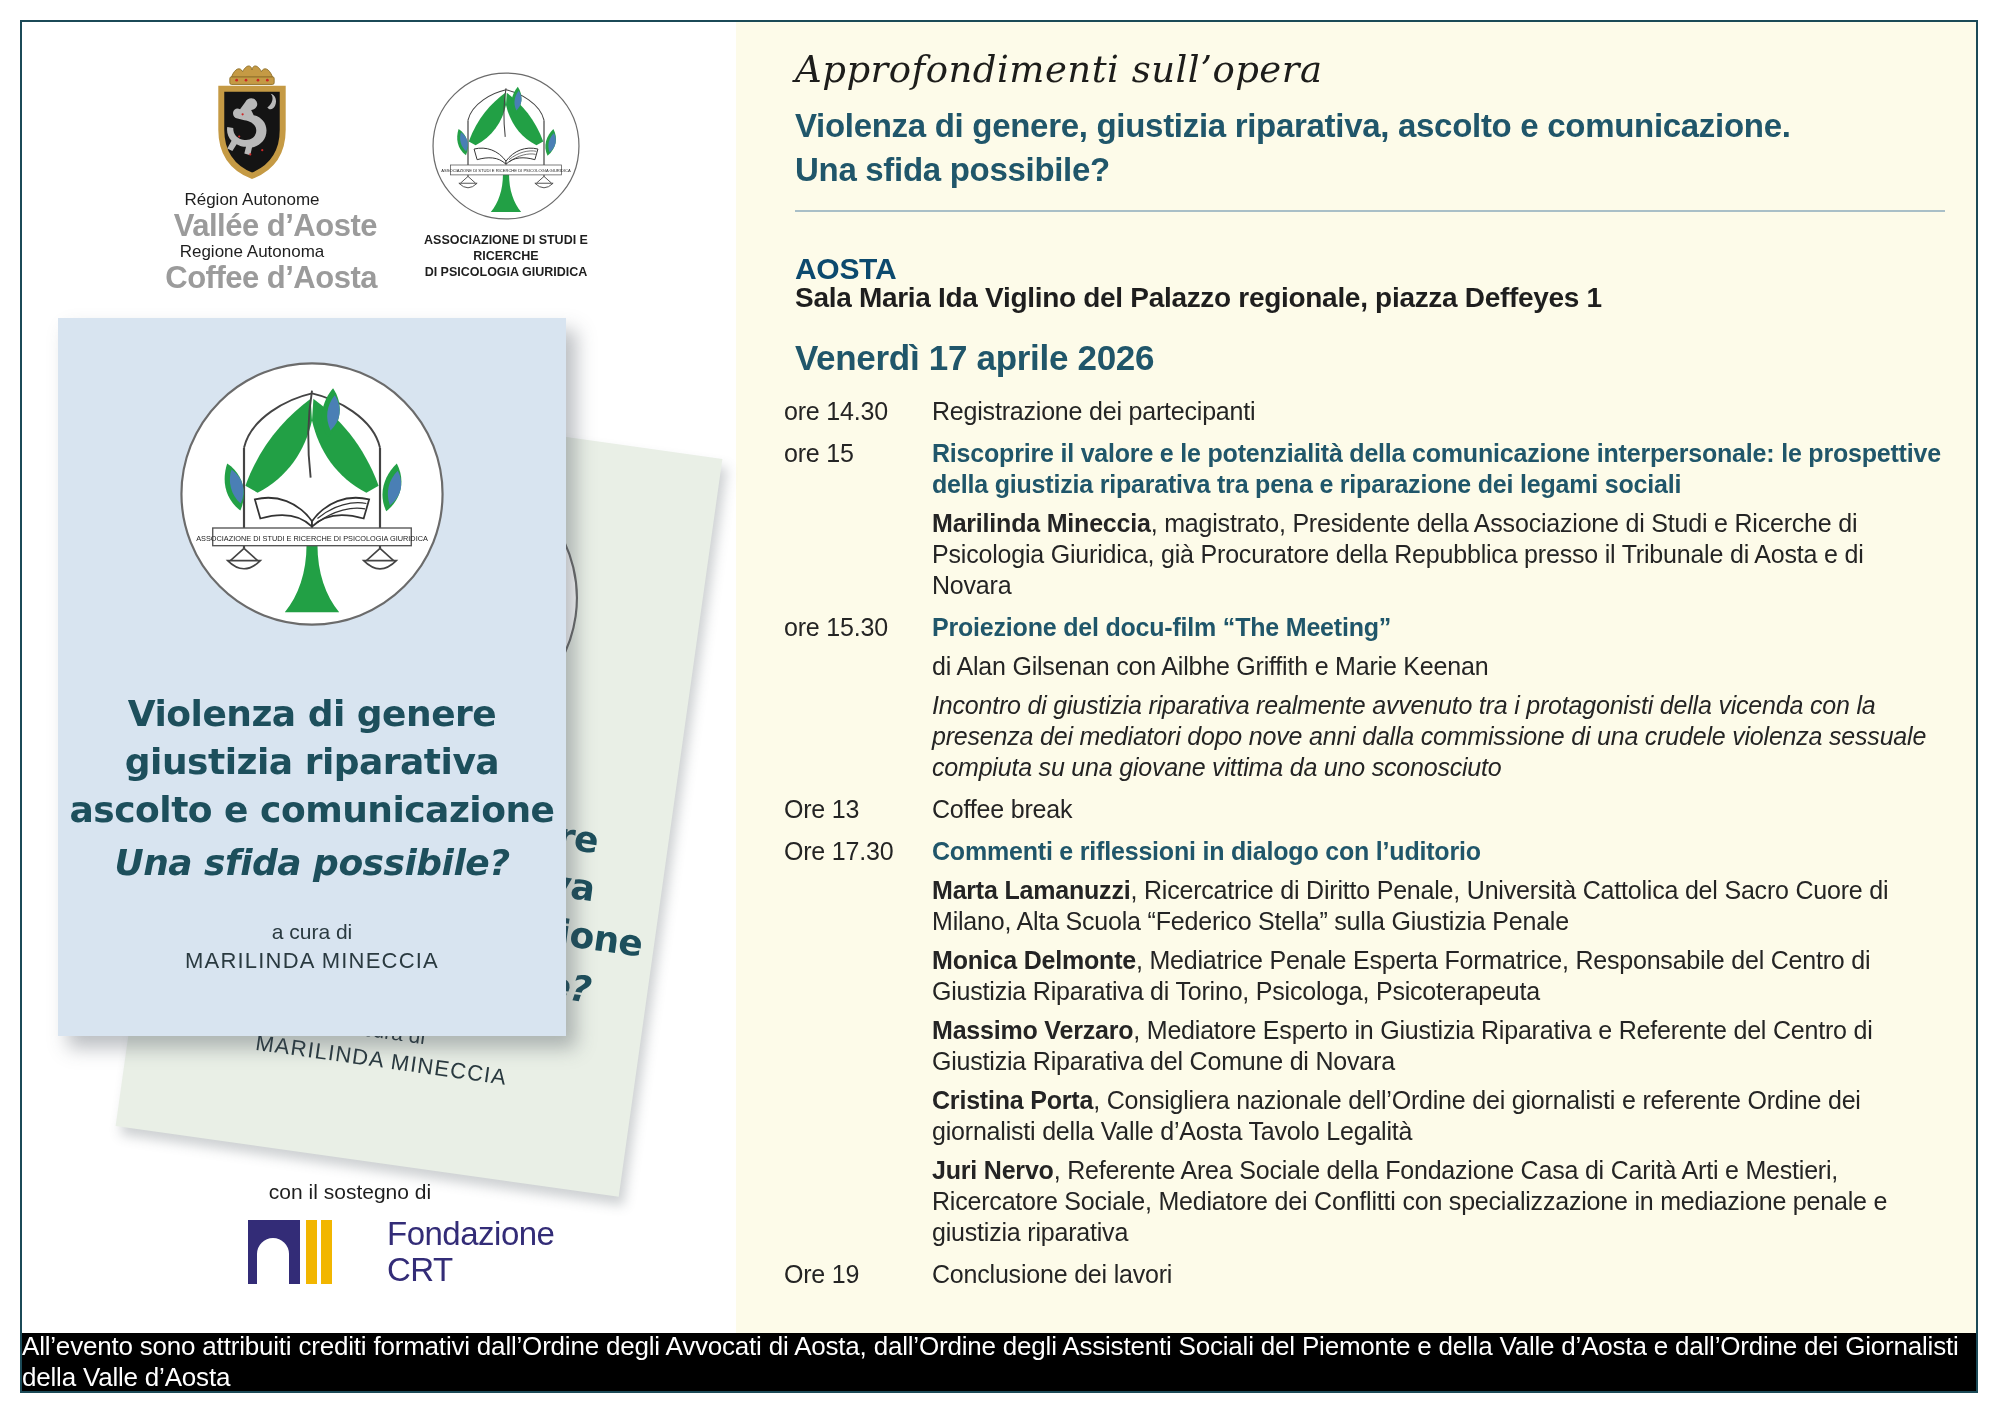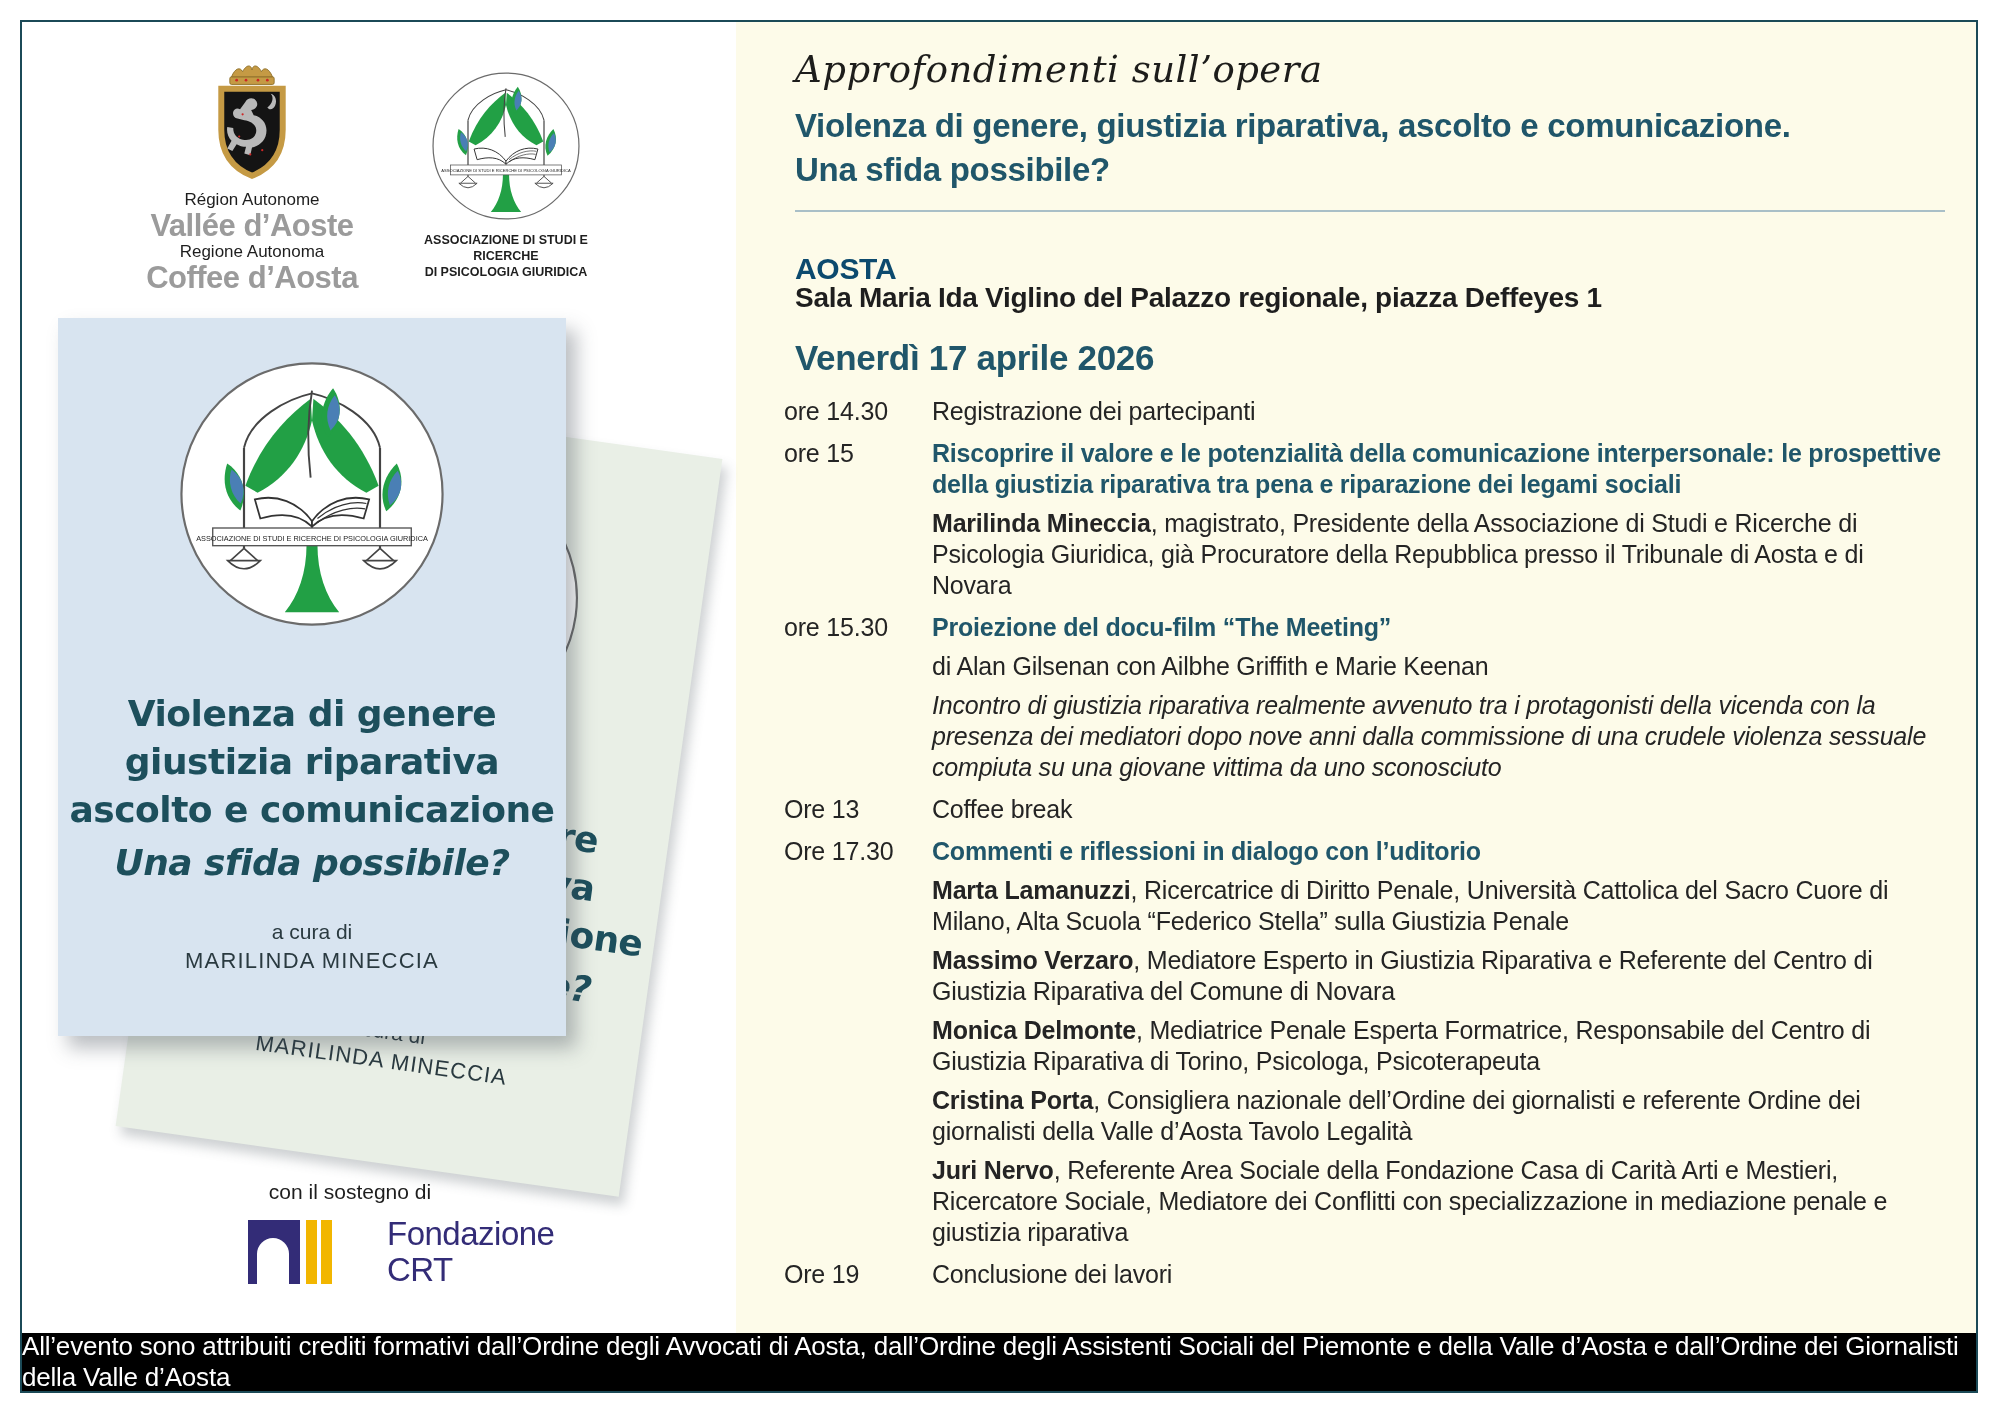"Vallée d’Aoste" .aosta-l2,.aosta-l4 { text-align: none -> right }
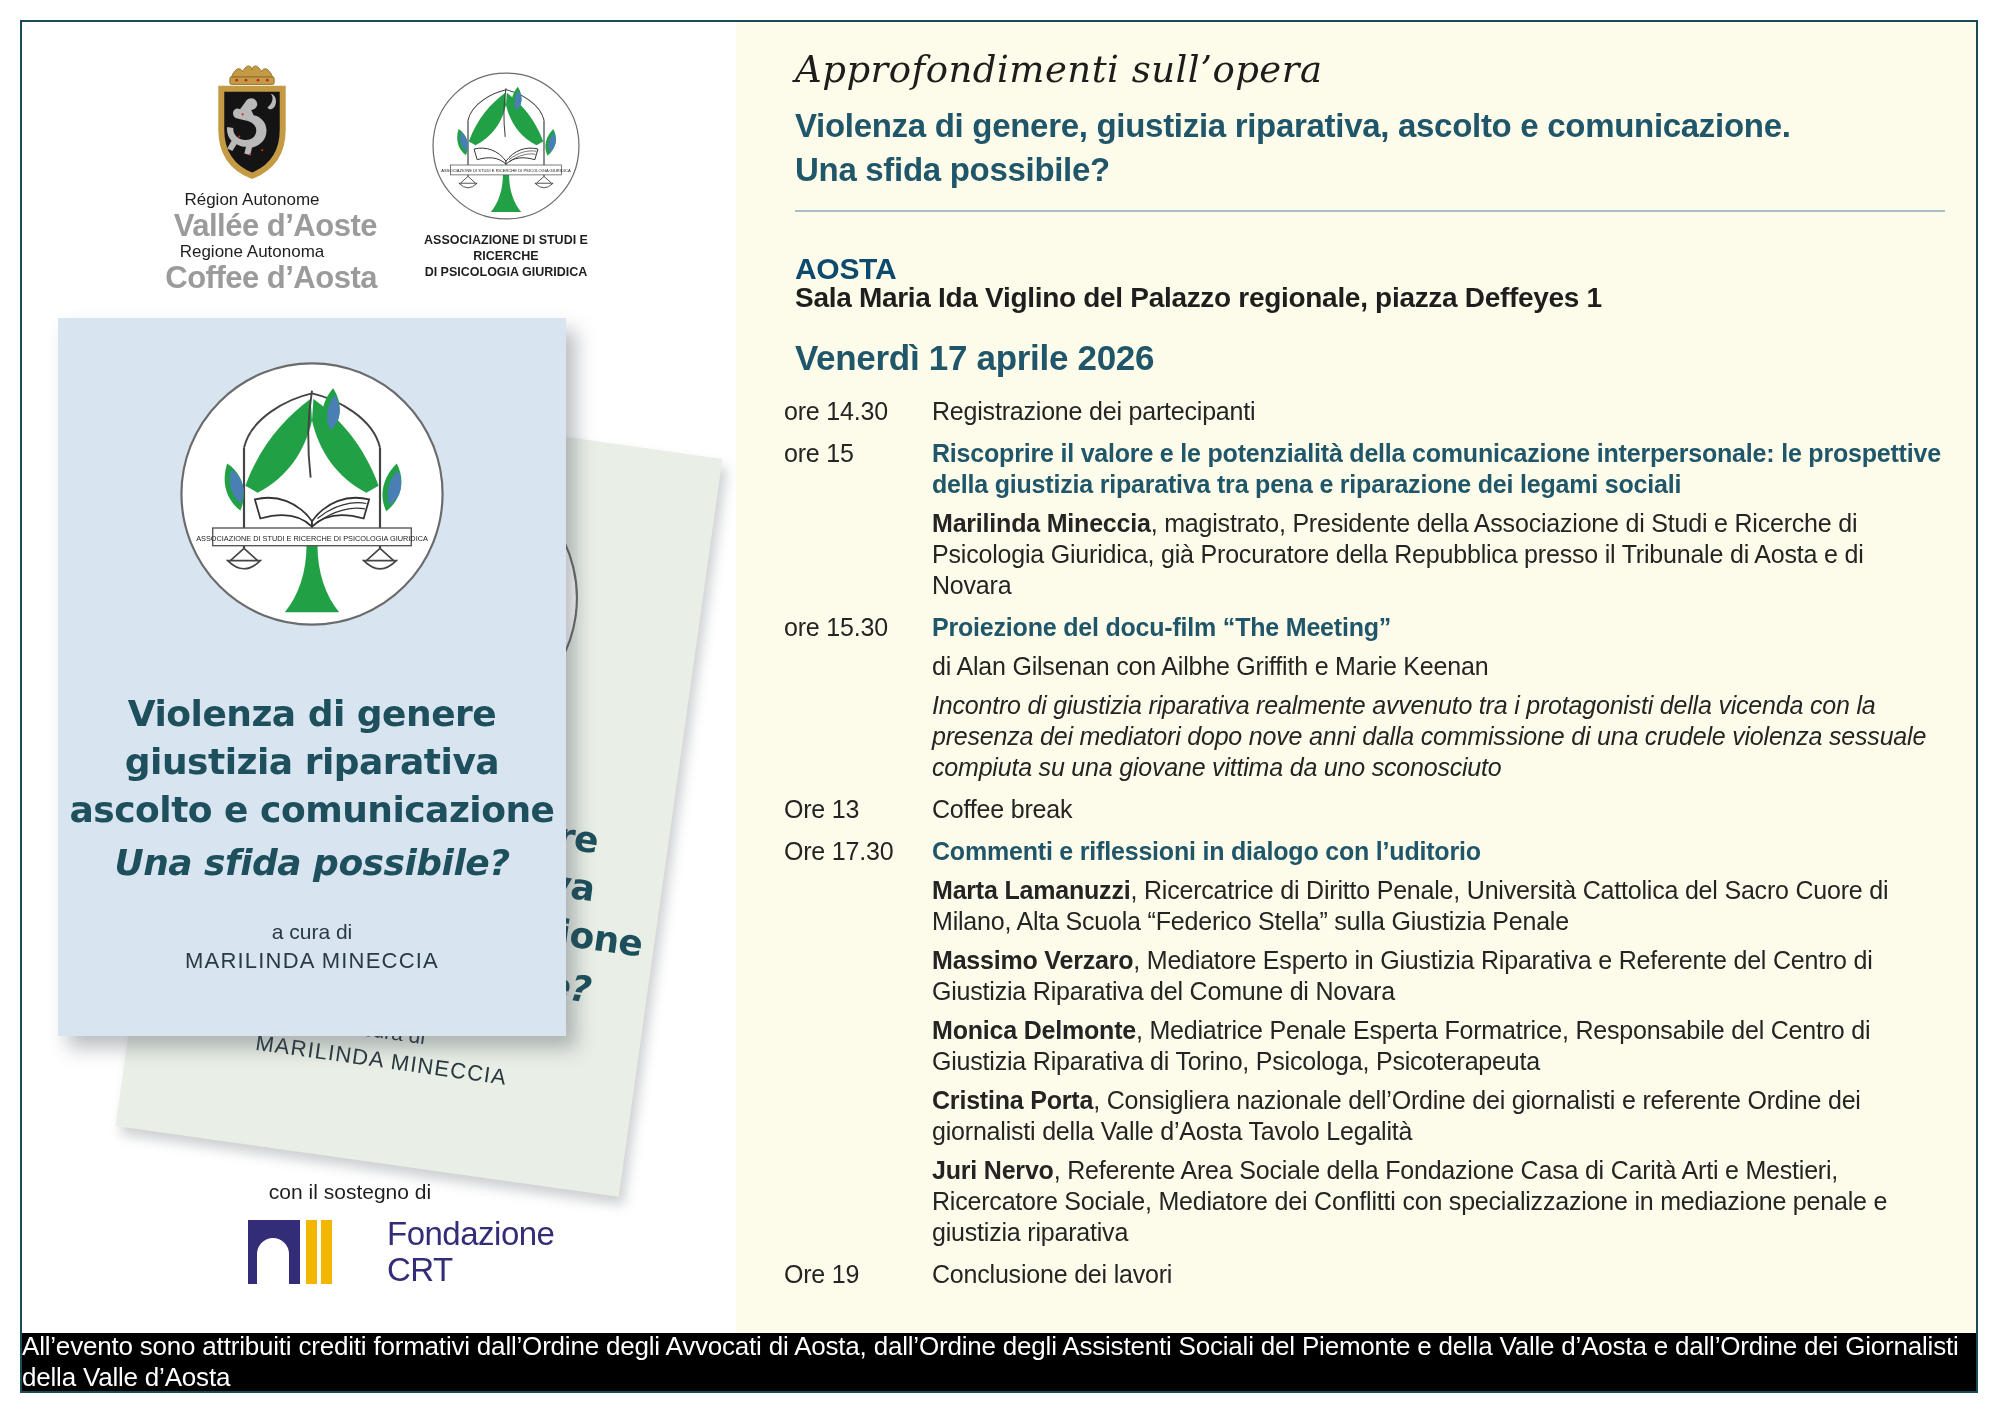"Massimo Verzaro, Mediatore Esperto in" p.seg { order: before "Monica Delmonte, Mediatrice Penale" -> after "Monica Delmonte, Mediatrice Penale" }
